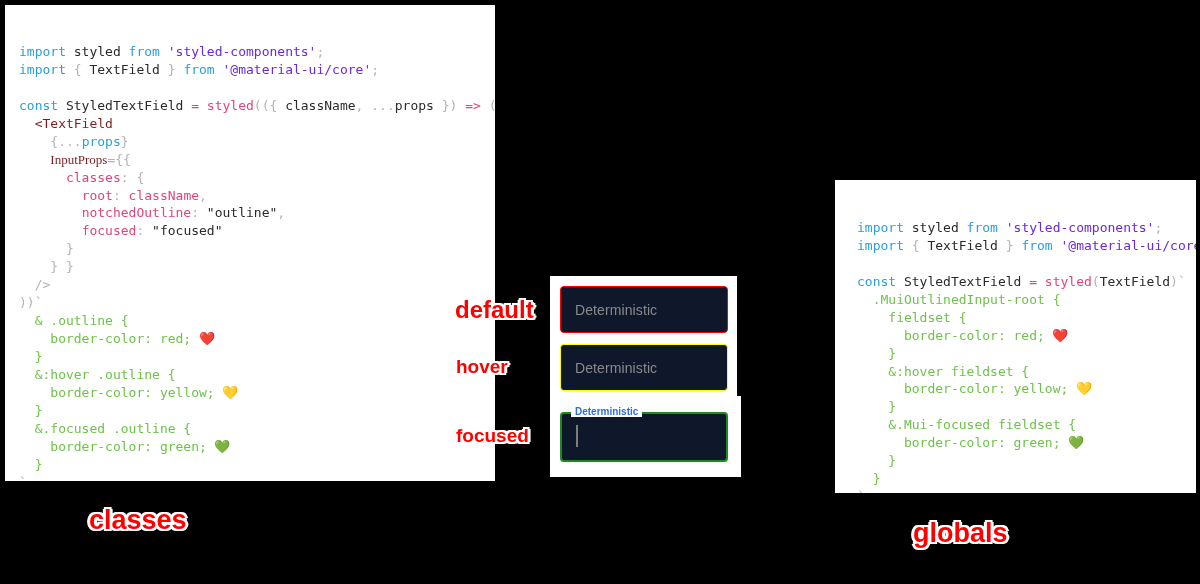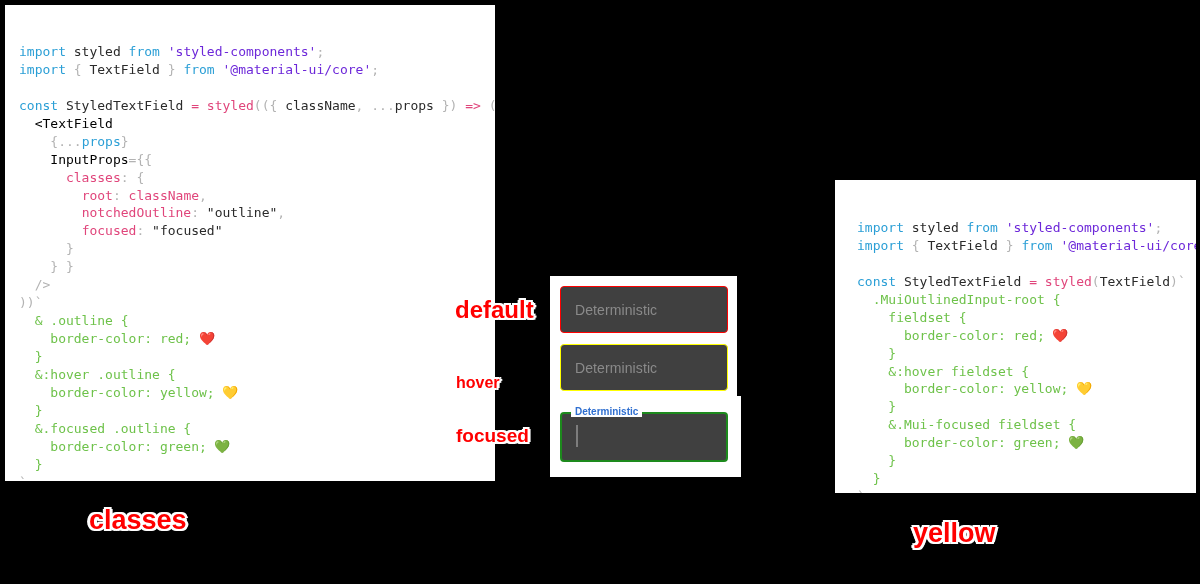"<TextField" .tk-tag { color: #000000 -> #7f1d1d }
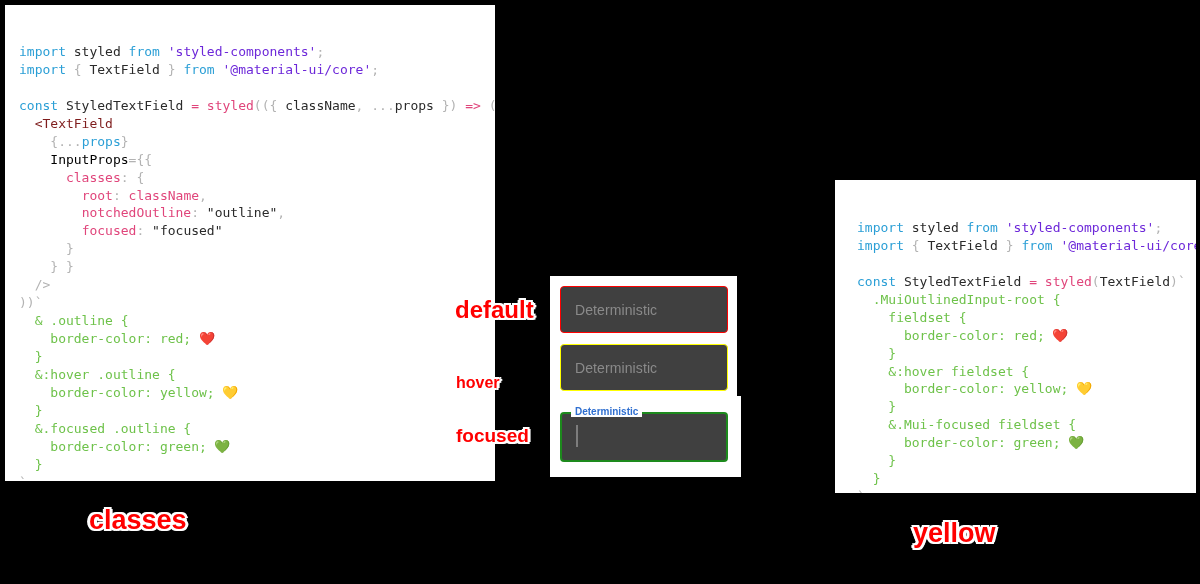"InputProps" .tk-prop { color: #000000 -> #7f1d1d; font-family: none -> Liberation Serif, serif }
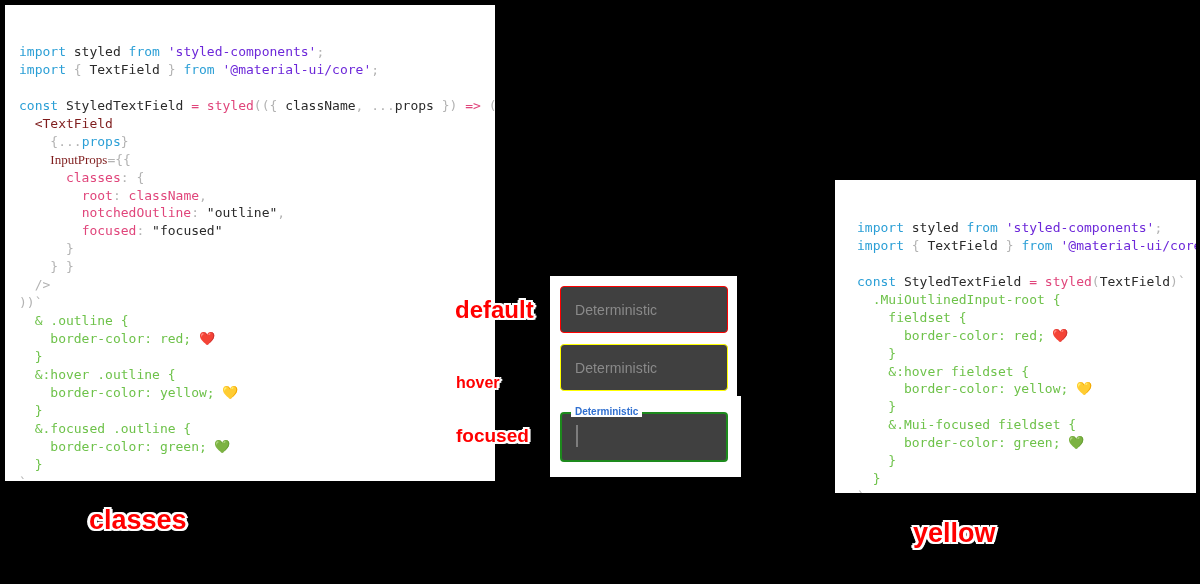"Deterministic" .tf { background: #404040 -> #0f172a }
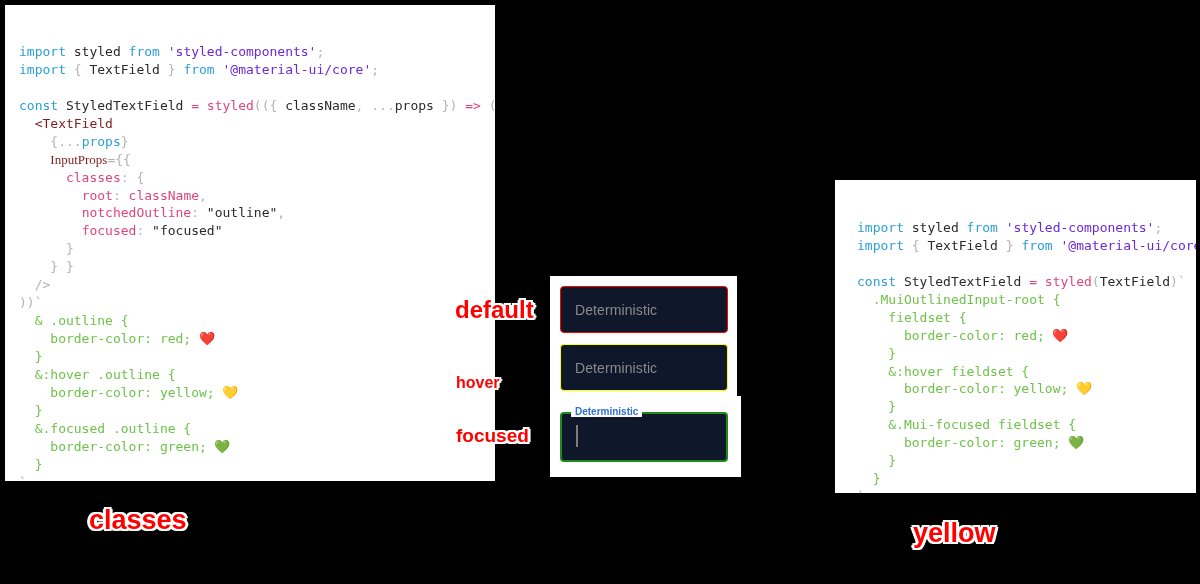"hover" #annot-hover { font-size: 16px -> 19px; margin-top: 18px -> none }
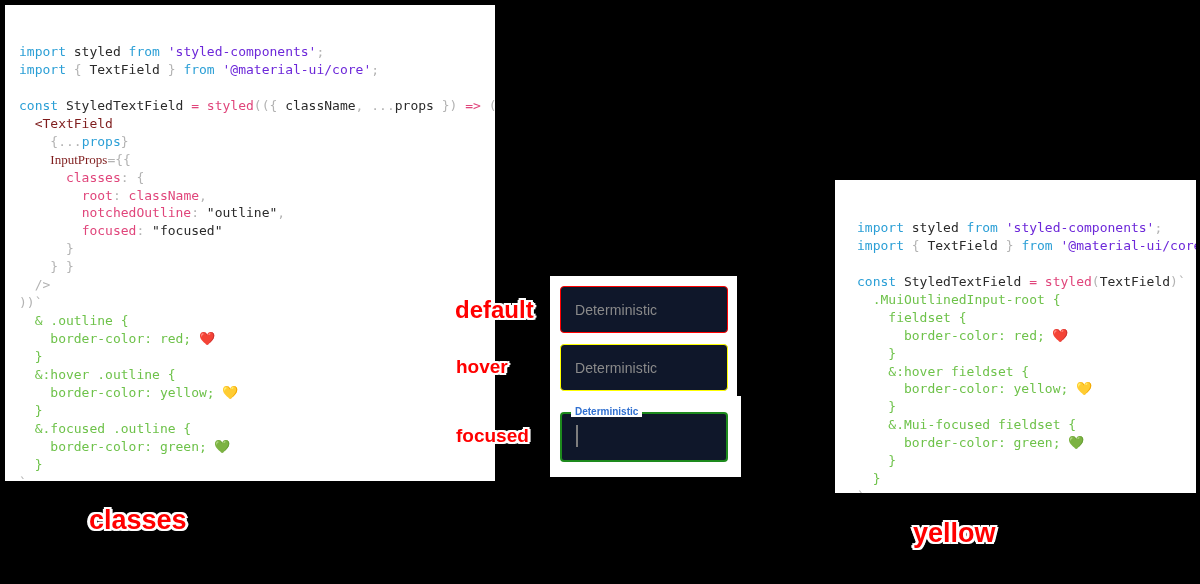"yellow" div.annot { text: yellow -> globals }
